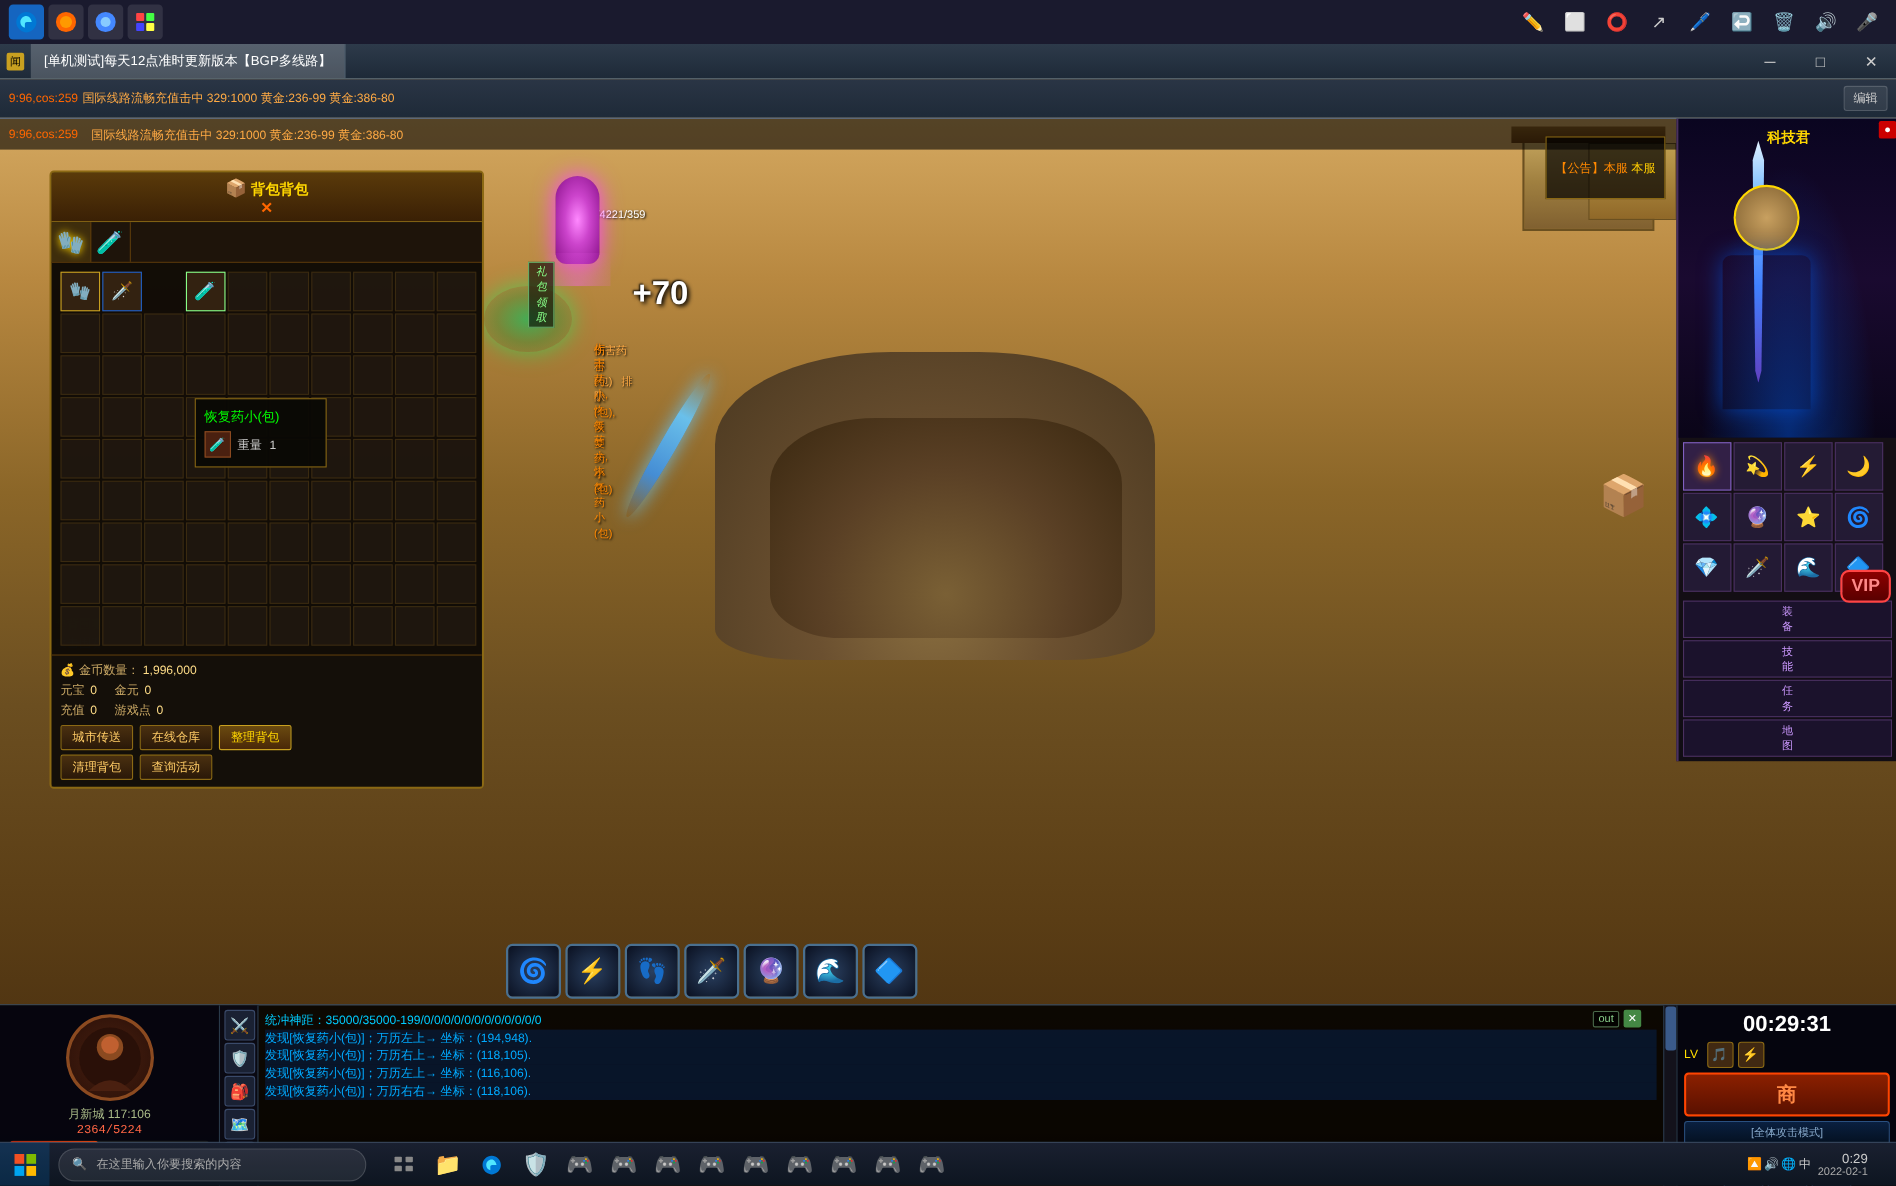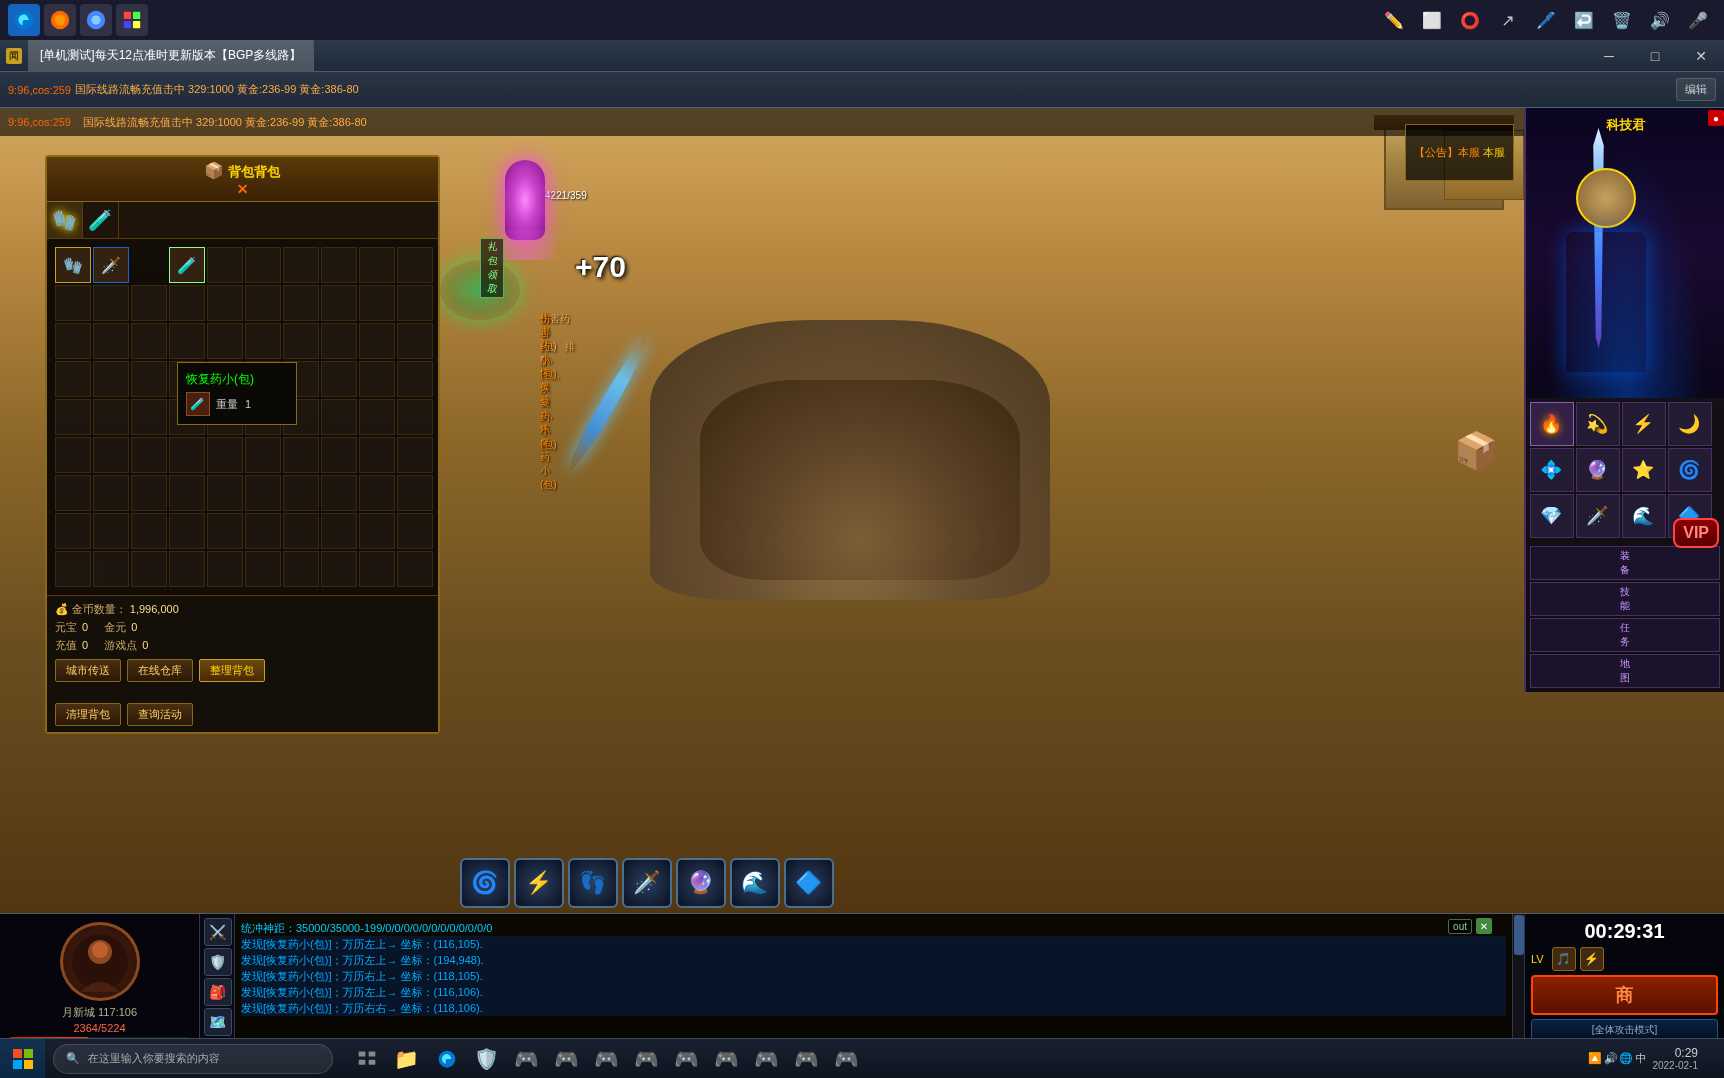"清理背包" div.inv-actions { margin-top: 21px -> 4px }
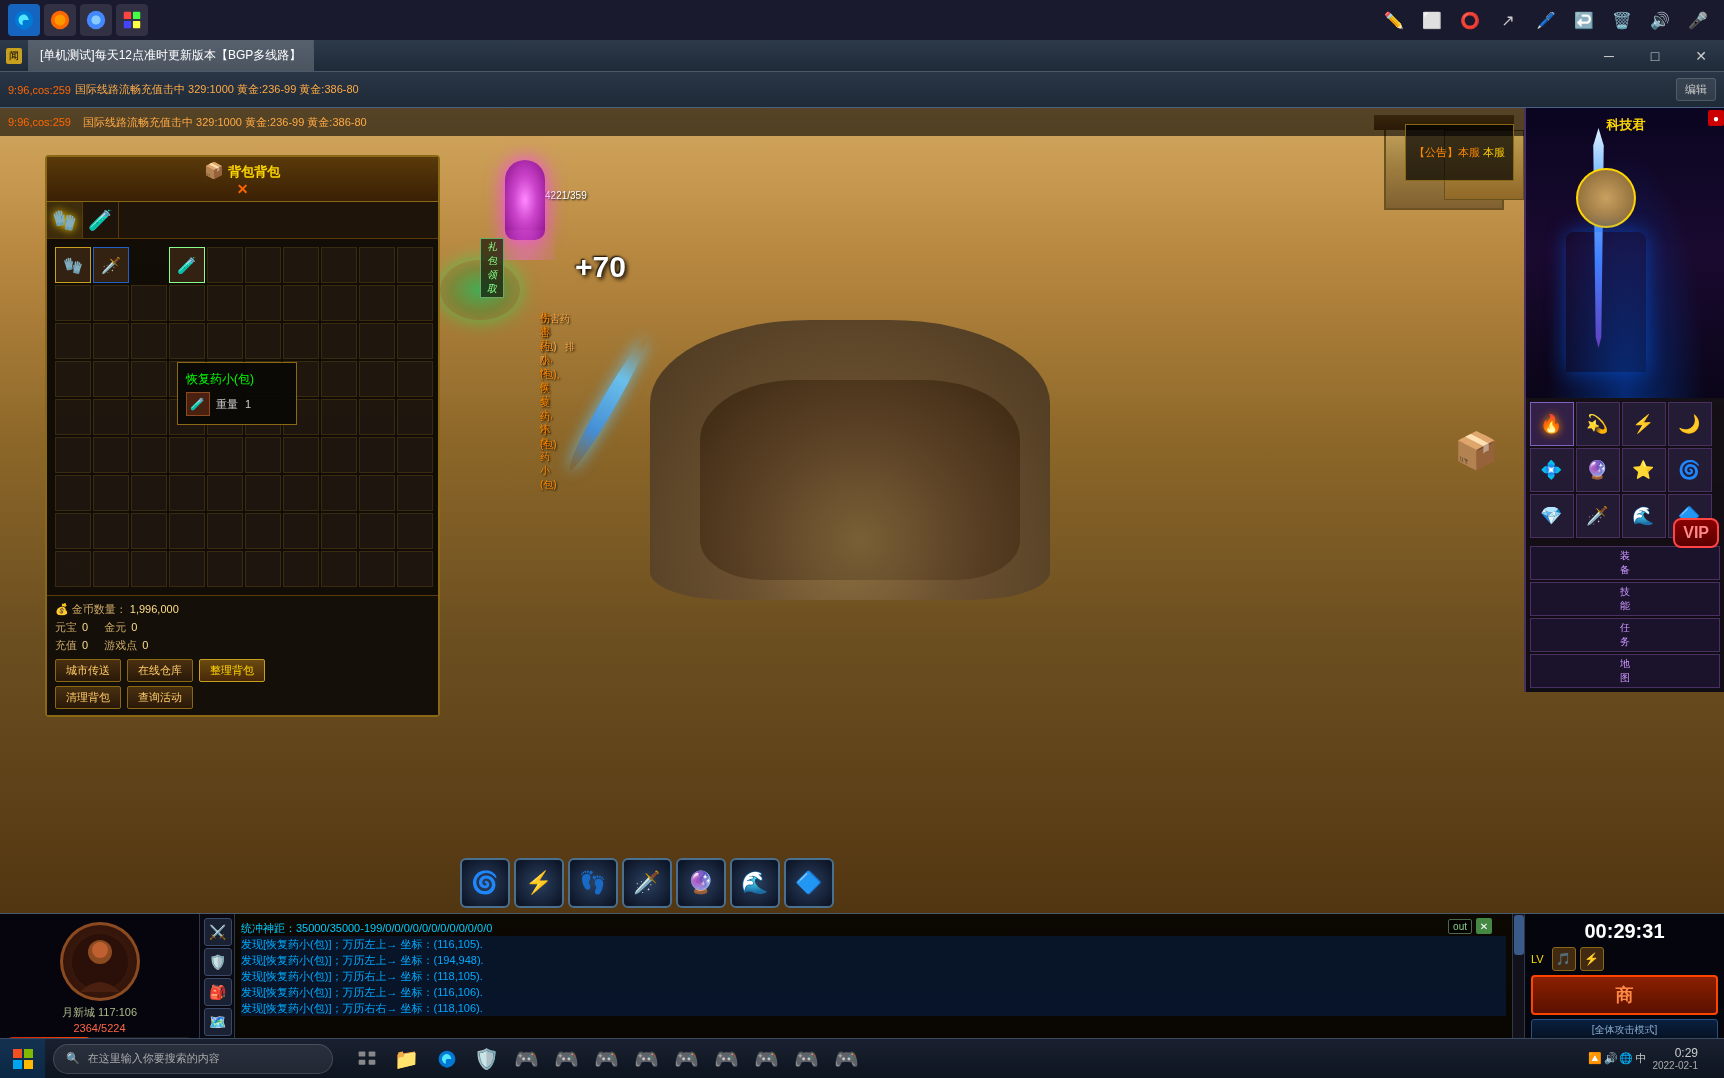"发现[恢复药小(包)]；万历左上→ 坐标：(116,105)." div.chat-line { html: <div>发现[恢复药小(包)]；万历左上→ 坐标：(116,105).</div> -> none }
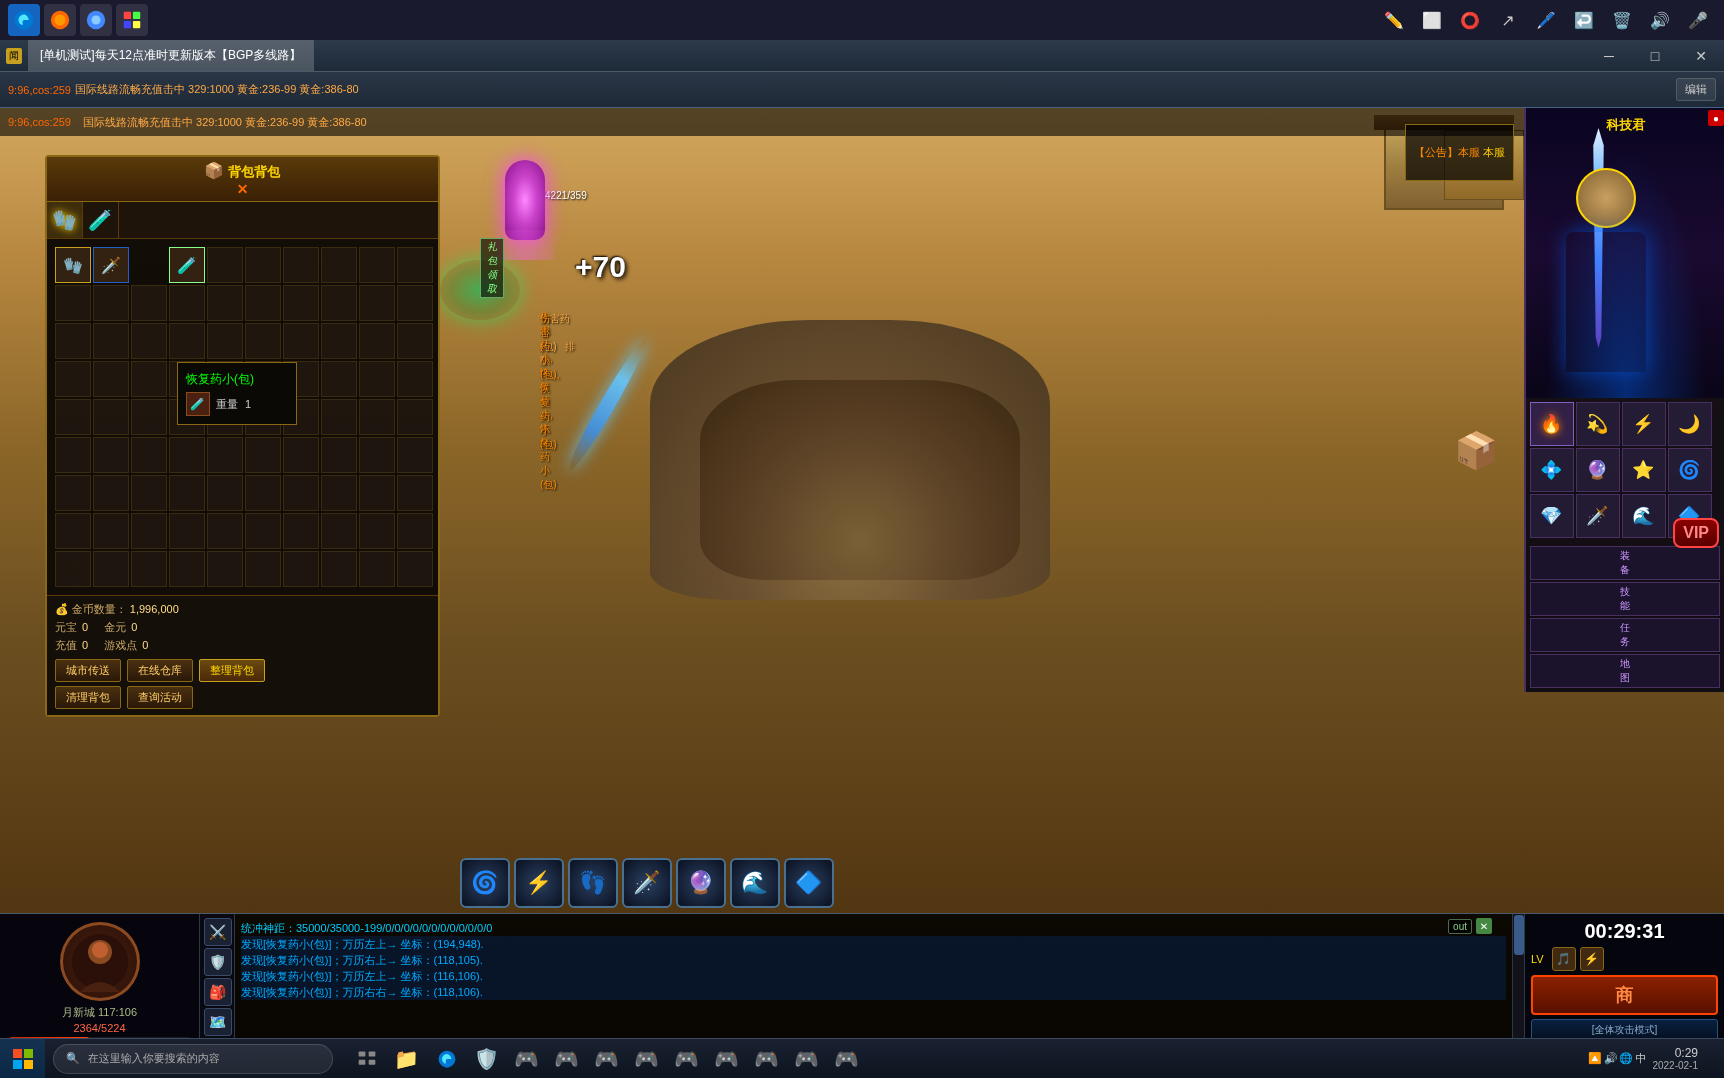"2364/5224" div { font-family: none -> Liberation Mono, monospace }
